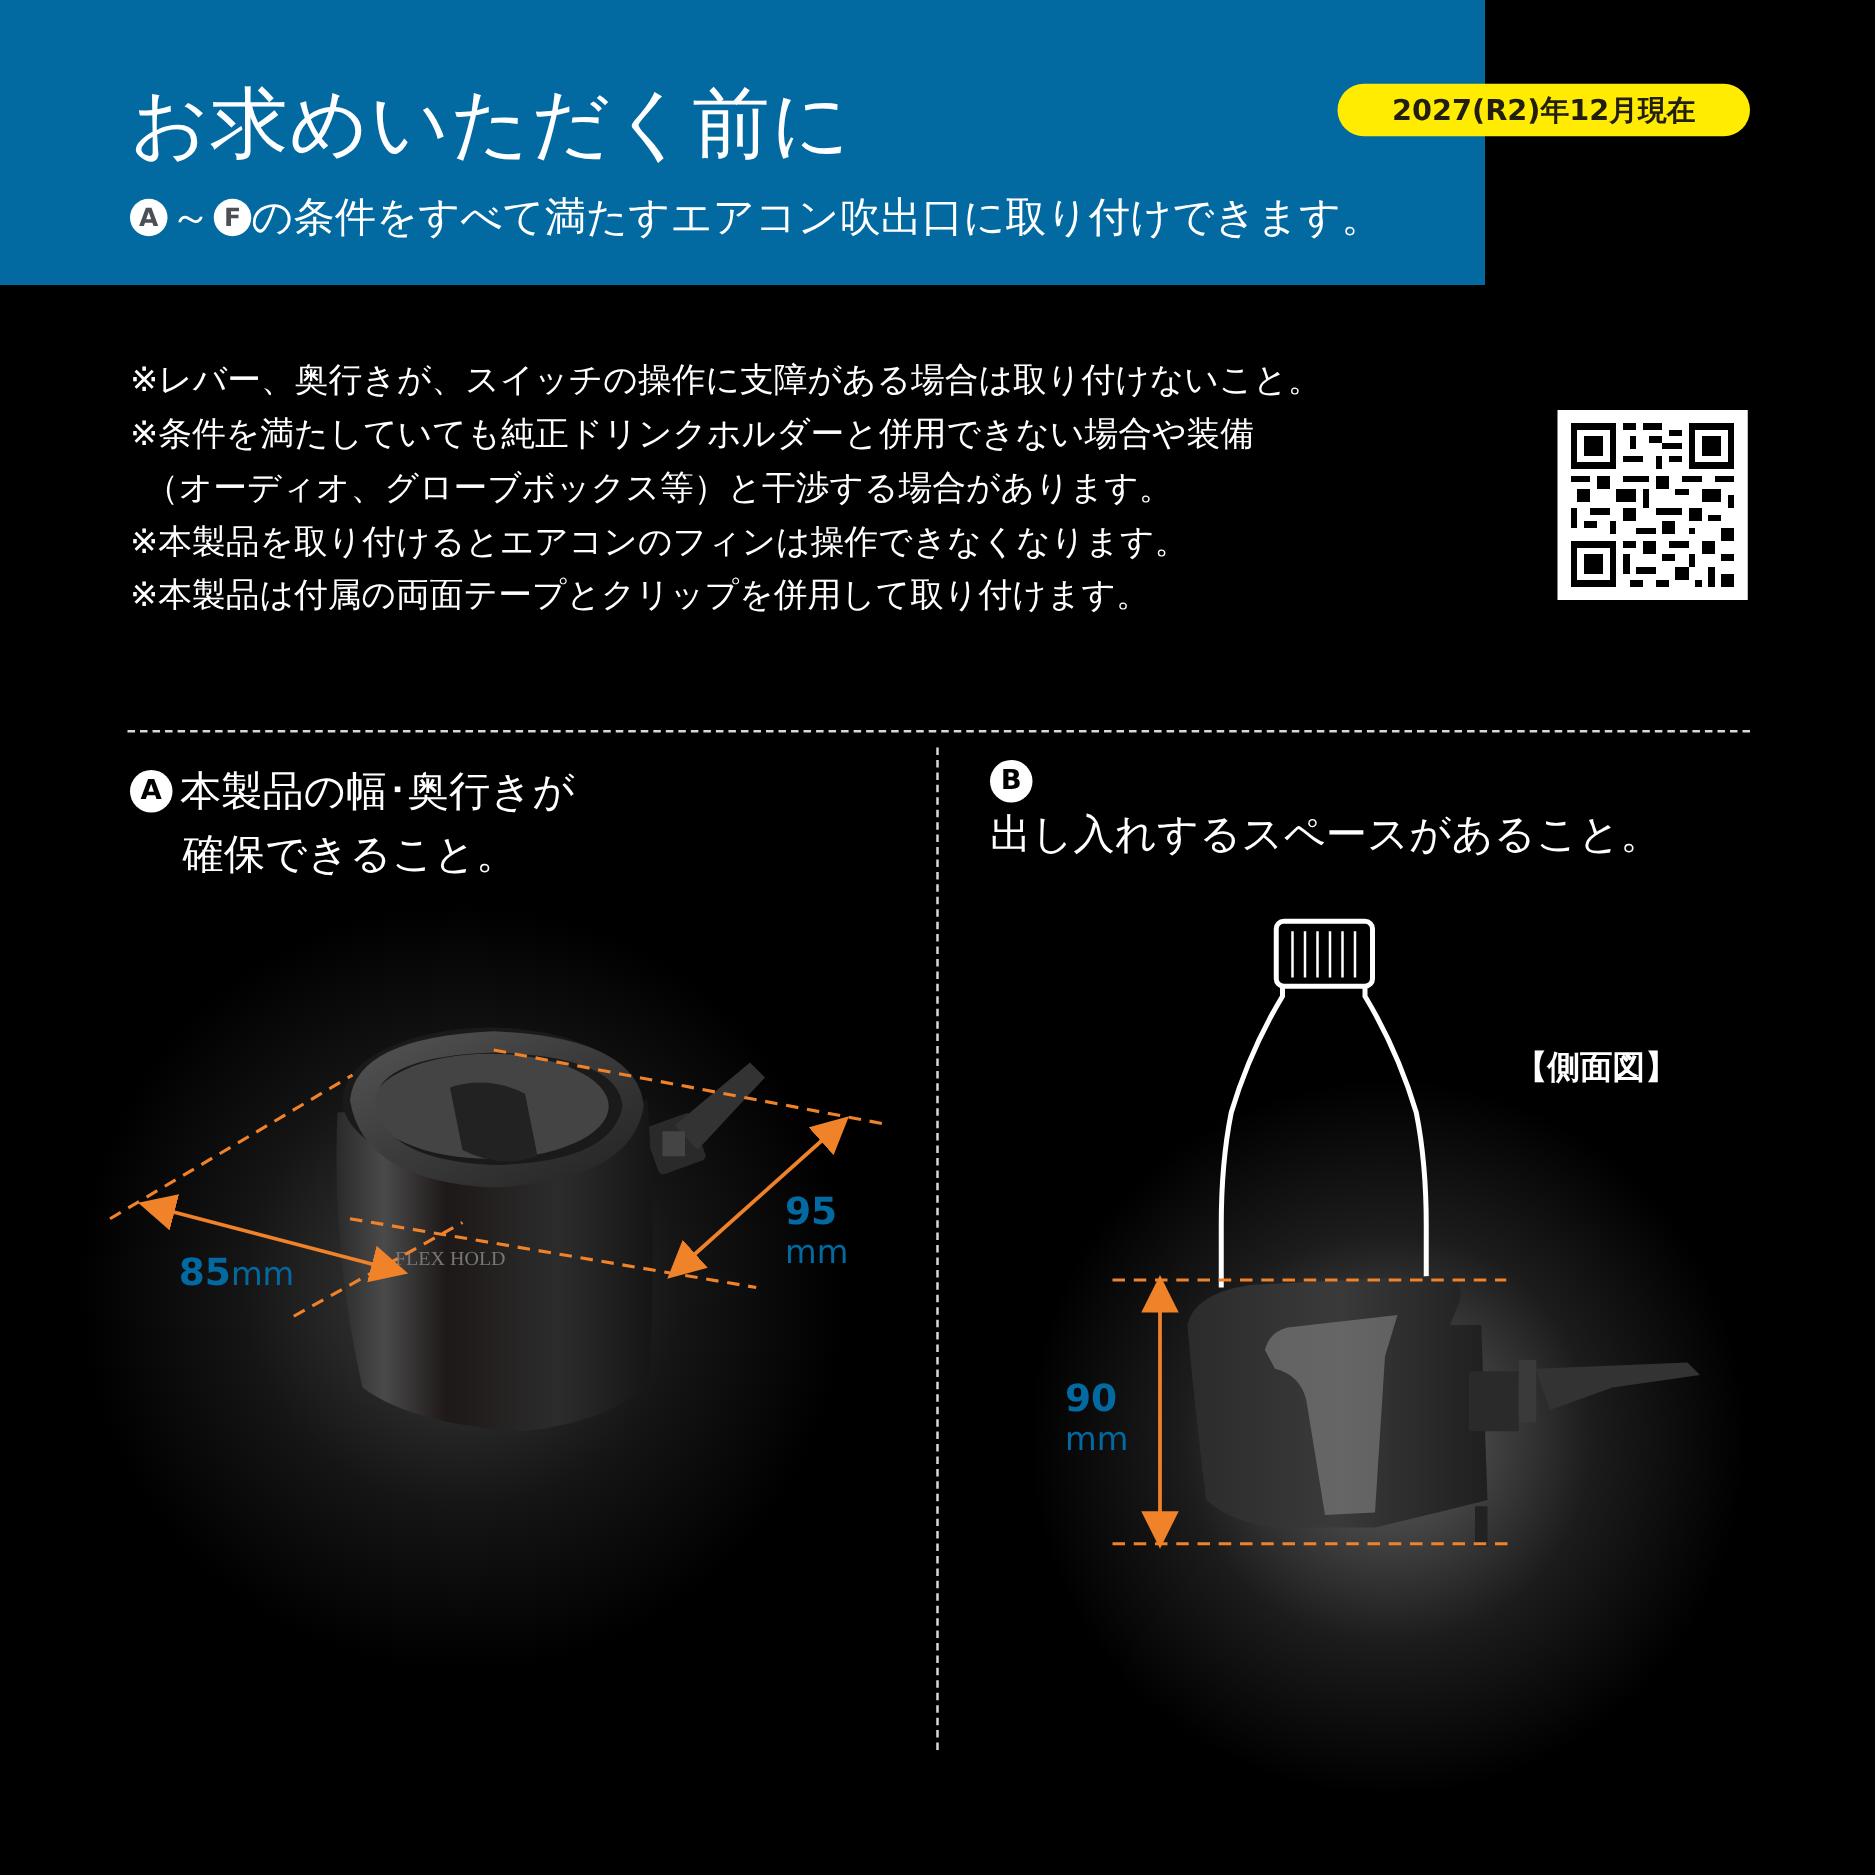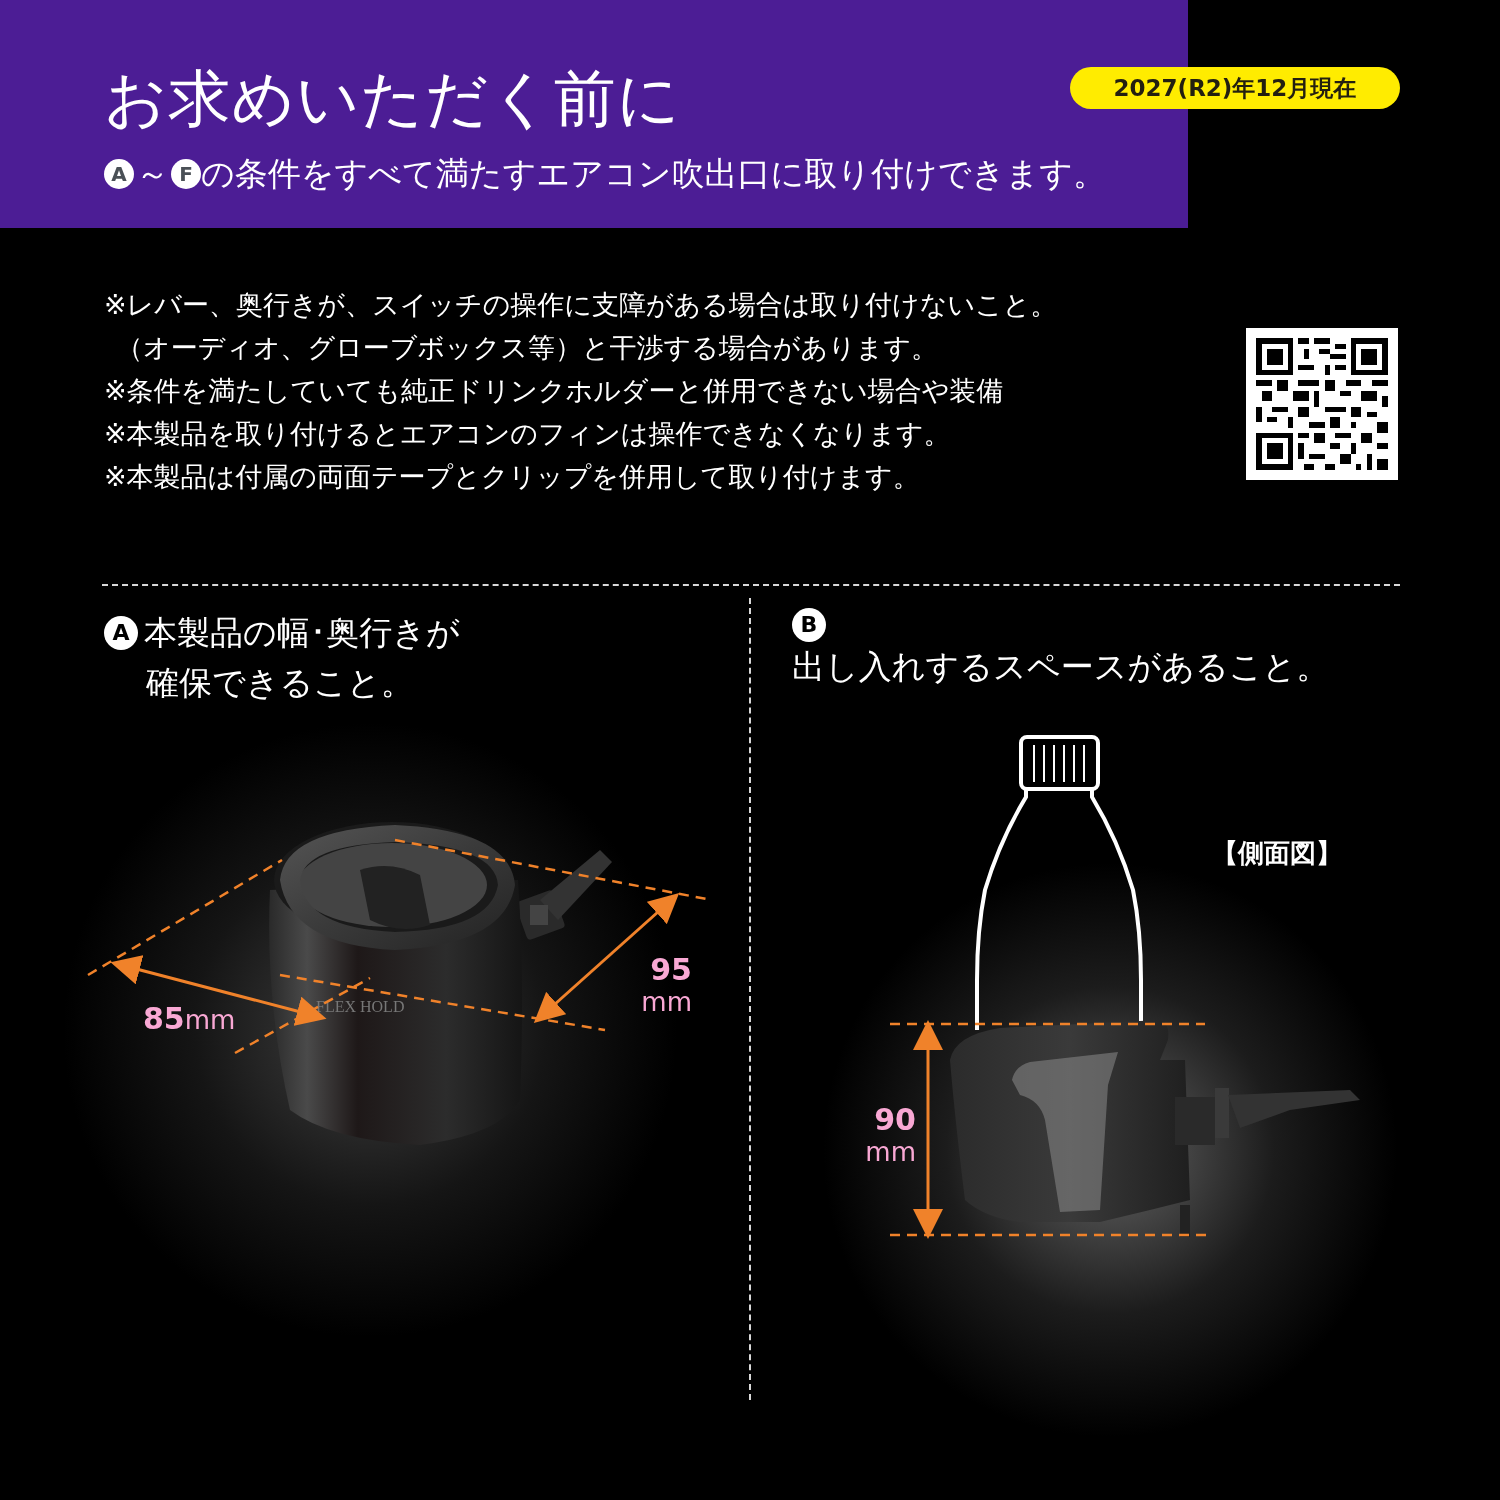"お求めいただく前に" .header { background: #4c1d95 -> #0369a1 }
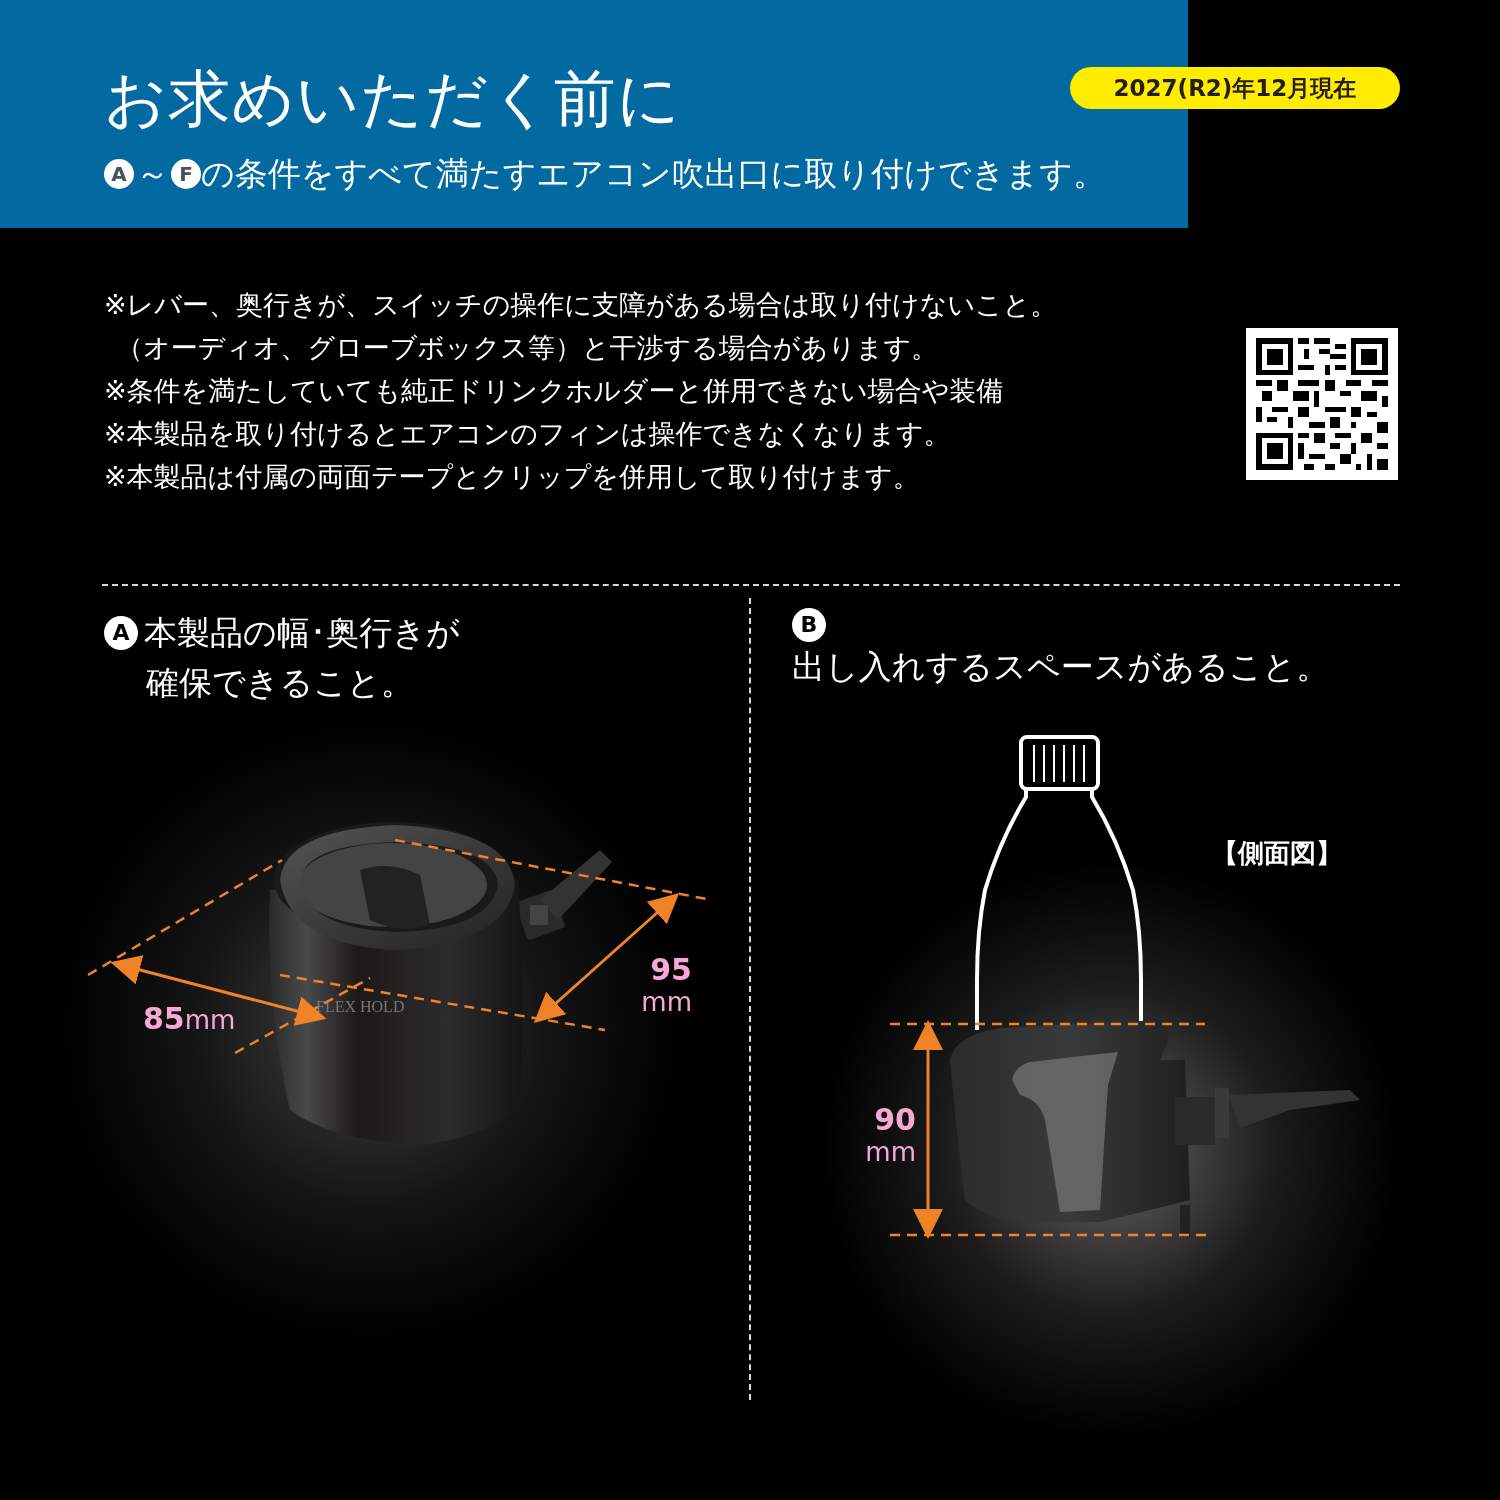"（オーディオ、グローブボックス等）と干渉する場合があります。" div.note { order: before "※条件を満たしていても純正ドリンクホルダーと併用できない場合や装備" -> after "※条件を満たしていても純正ドリンクホルダーと併用できない場合や装備" }
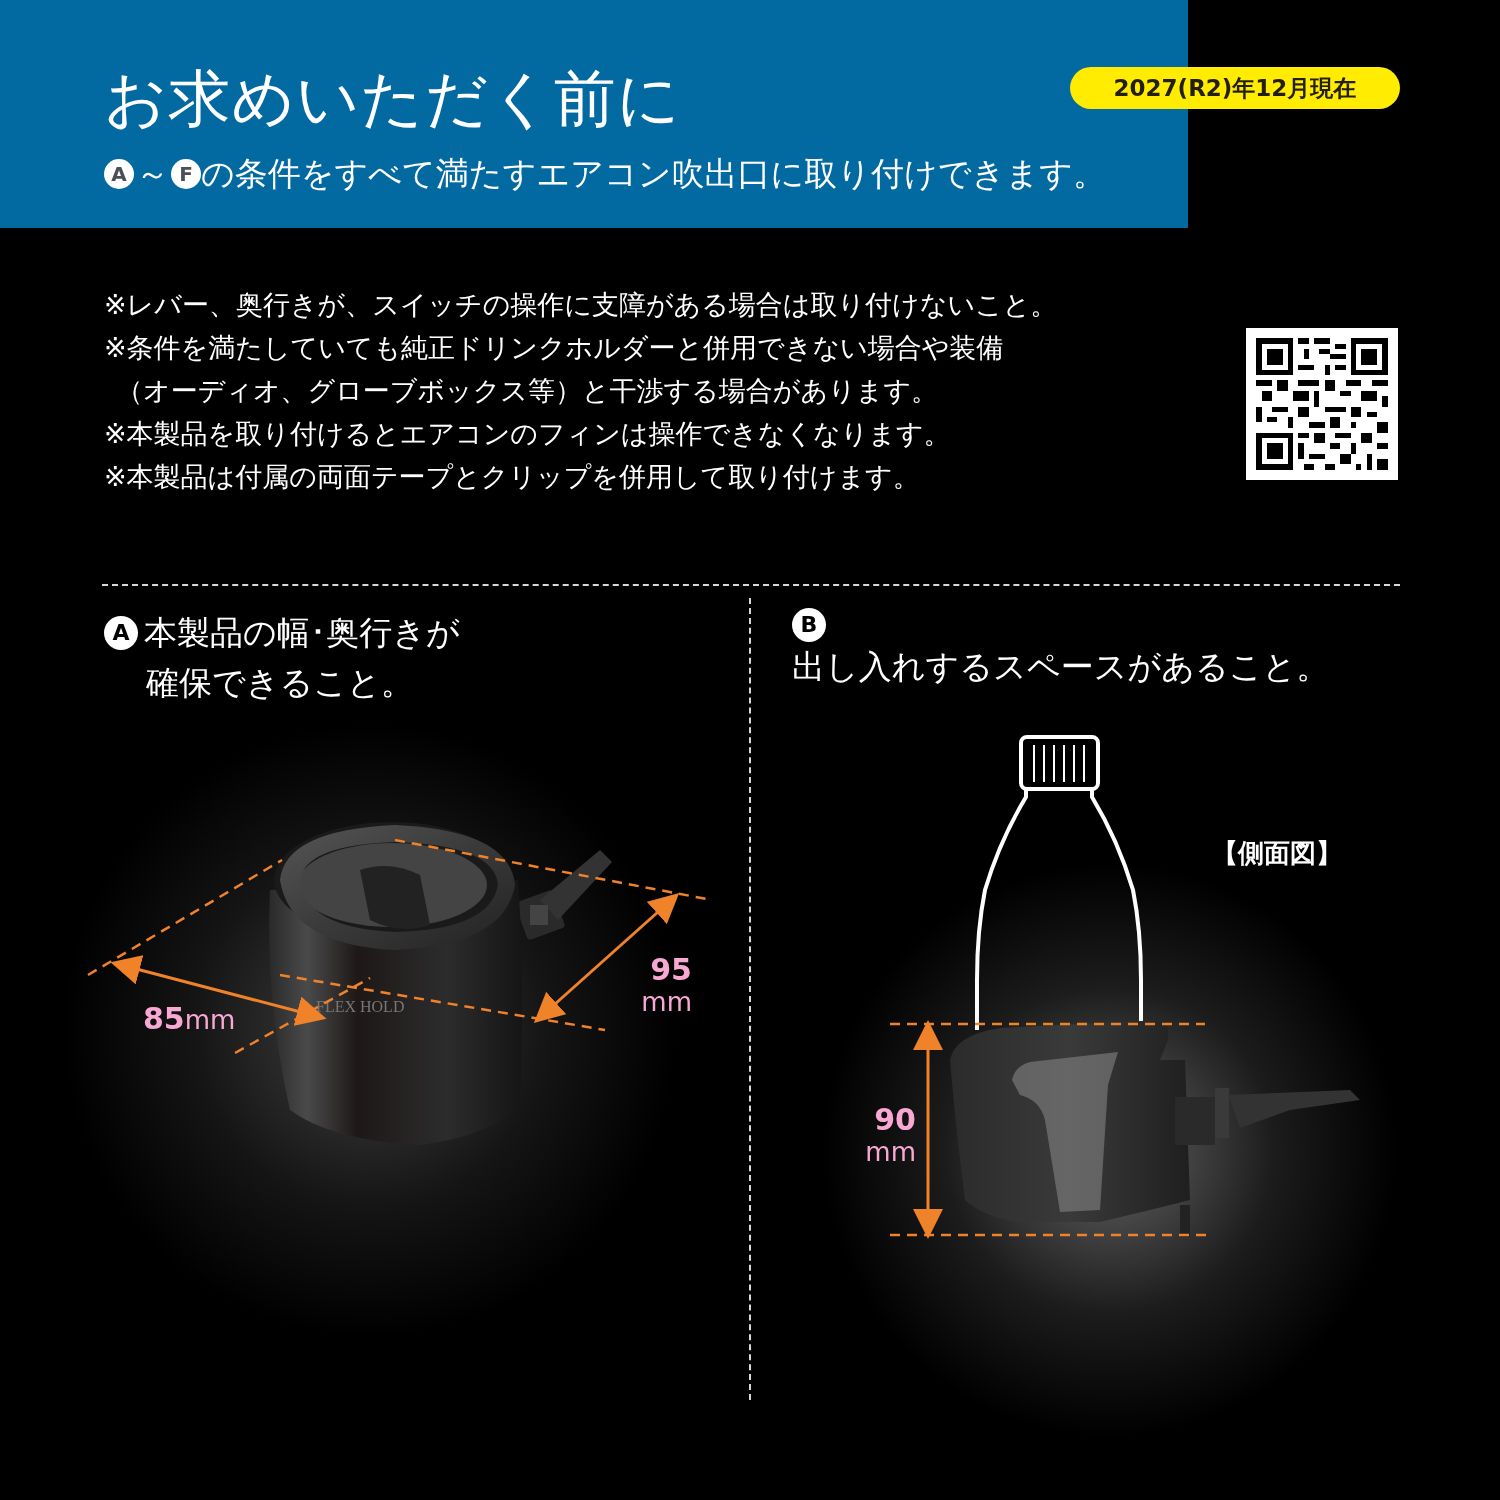"95" .dim { color: #f9a8d4 -> #0369a1; text-align: right -> left }
